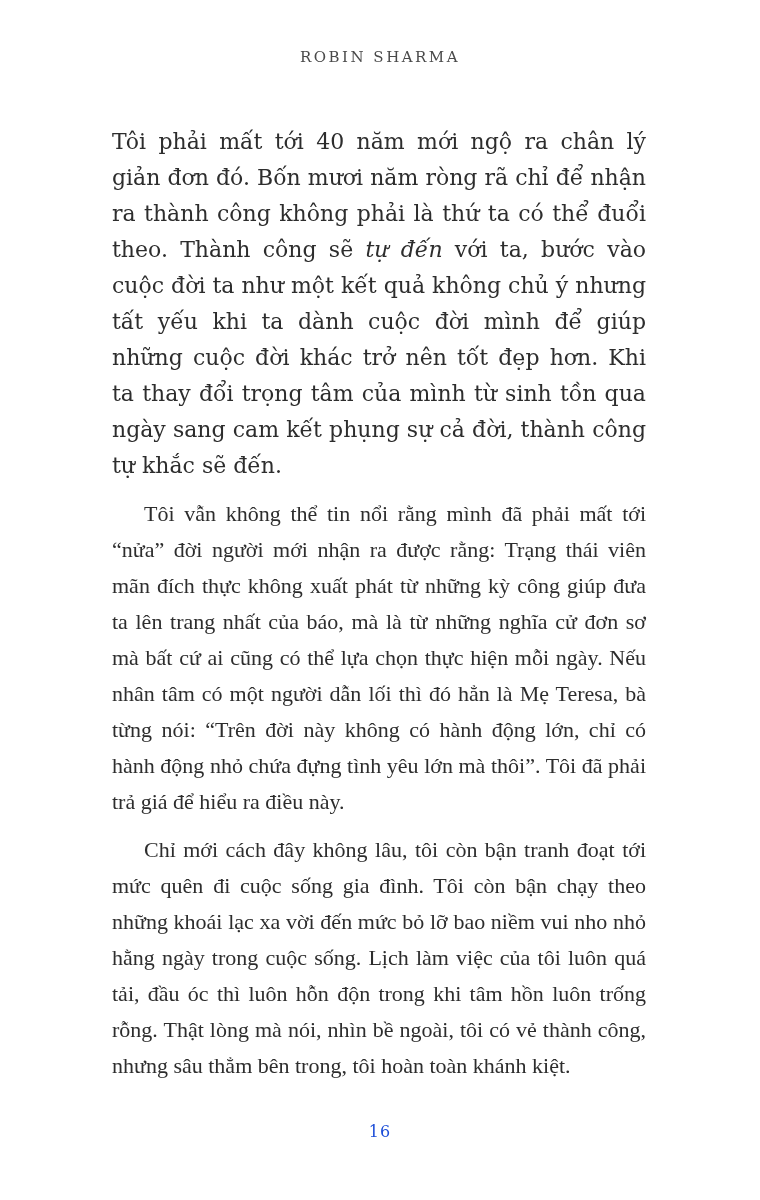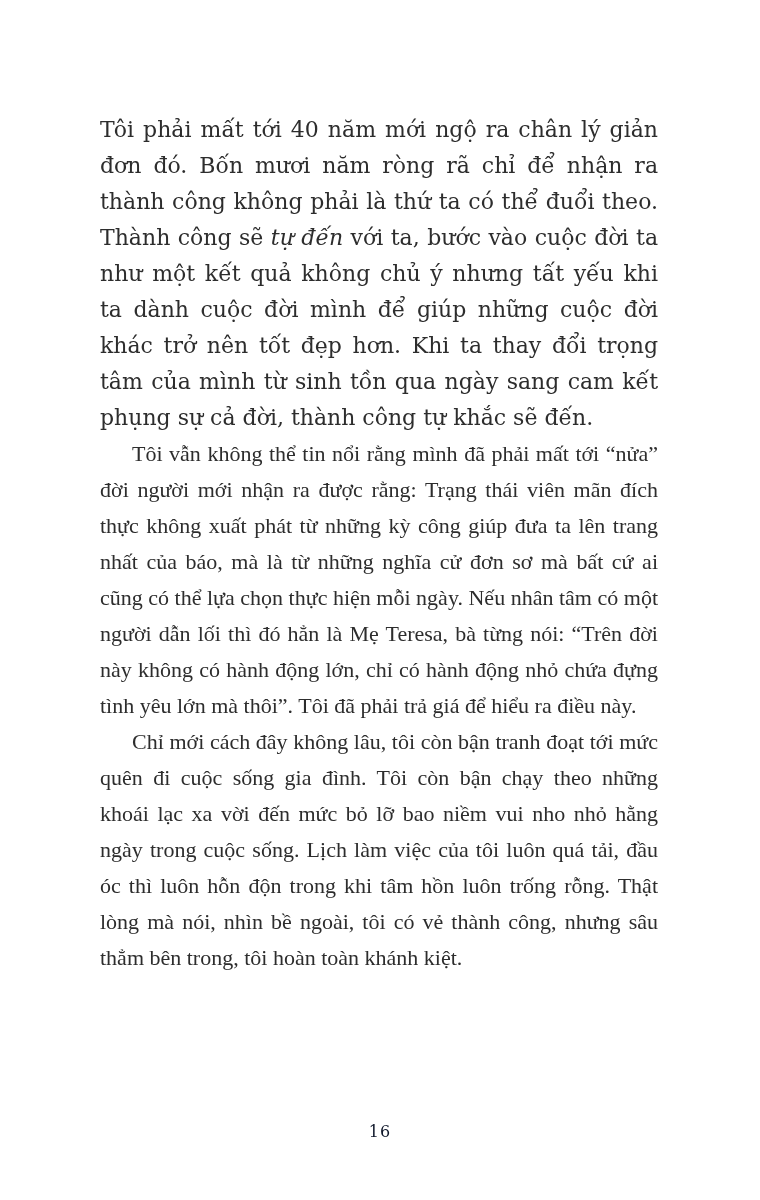"ROBIN SHARMA" div.running-head { html: none -> <div>ROBIN SHARMA</div> }
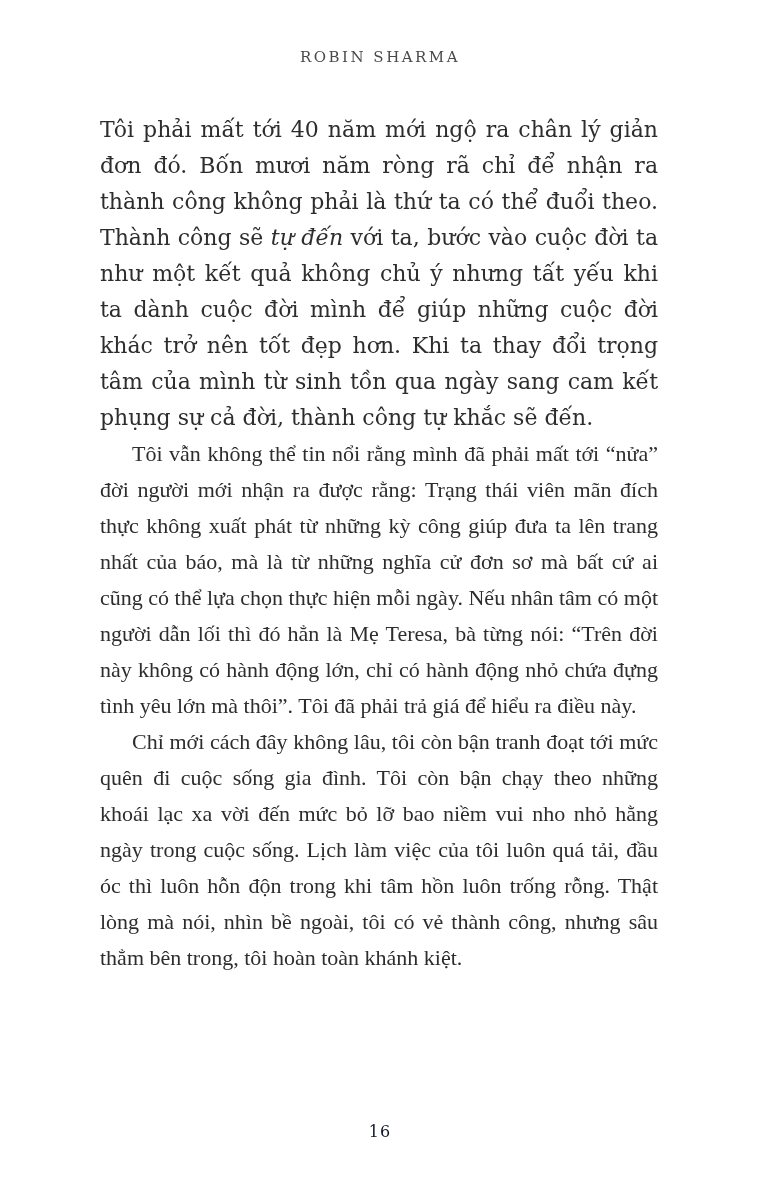"Tôi phải mất tới 40" .para { margin: 0 -> 12px }
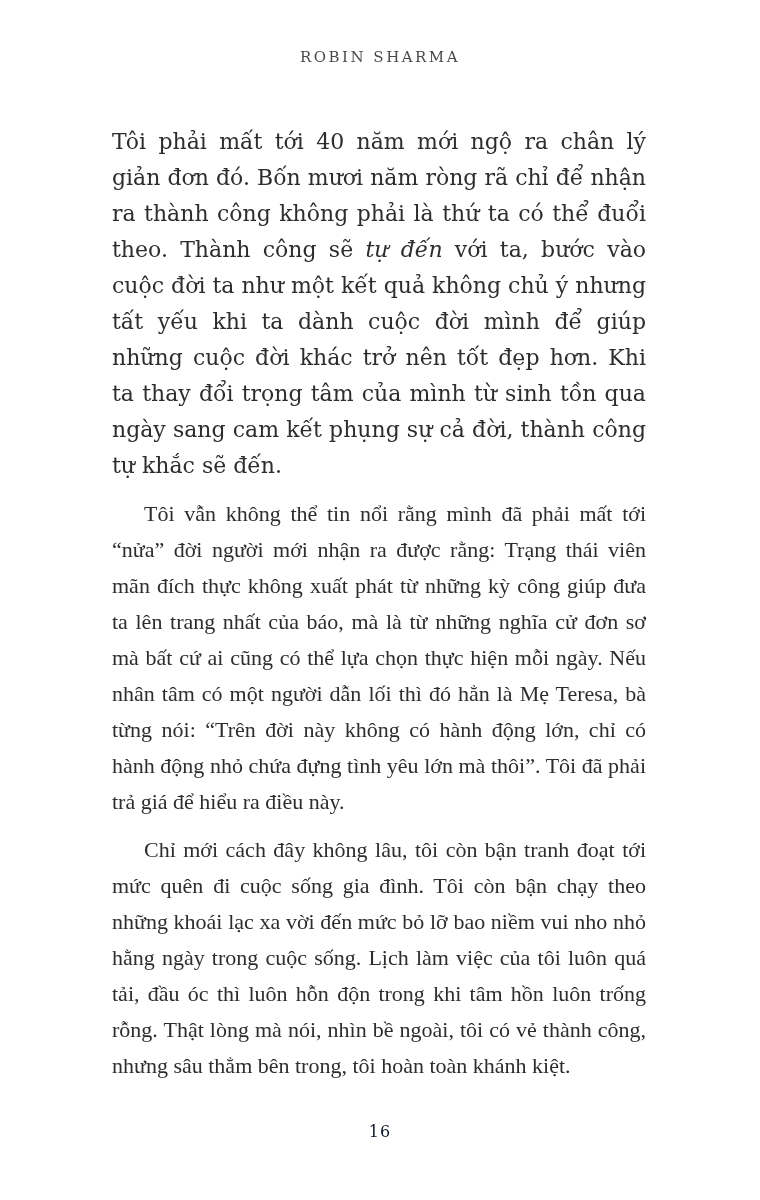"16" .folio { color: #0f172a -> #1d4ed8 }
